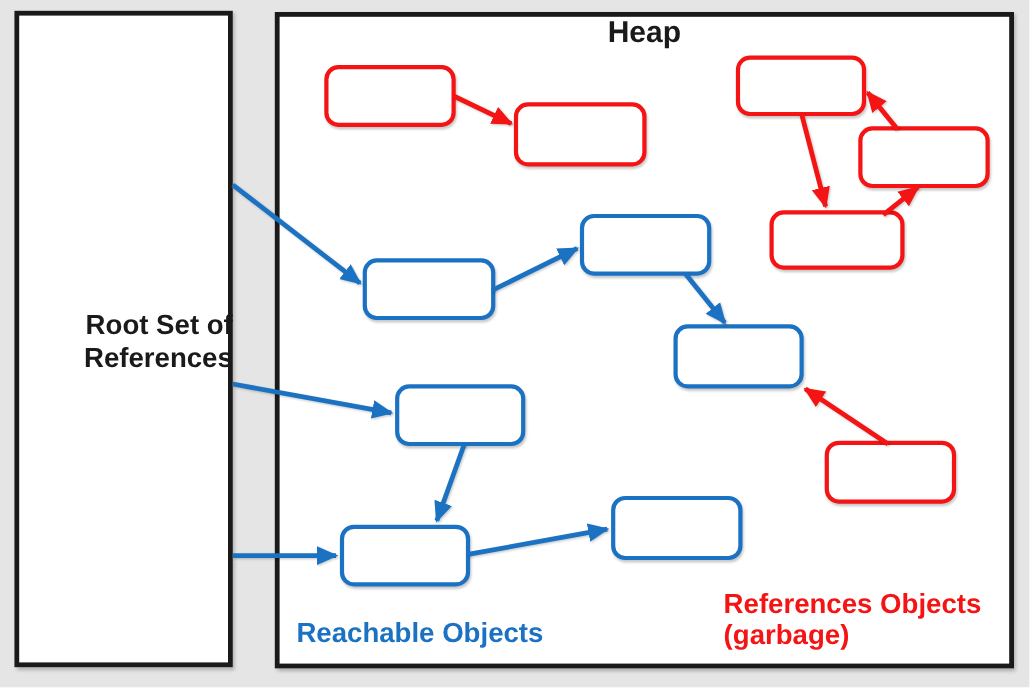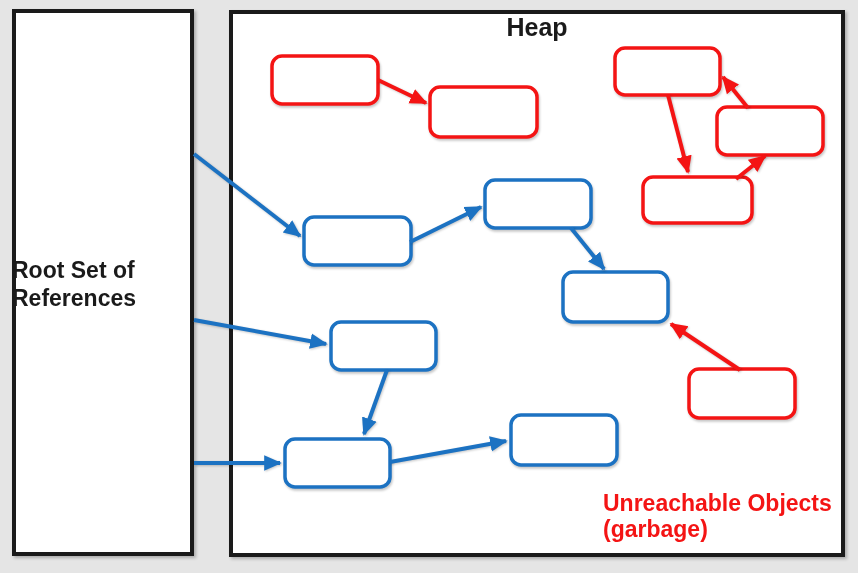"Root Set of" #root-label { text-align: left -> right }
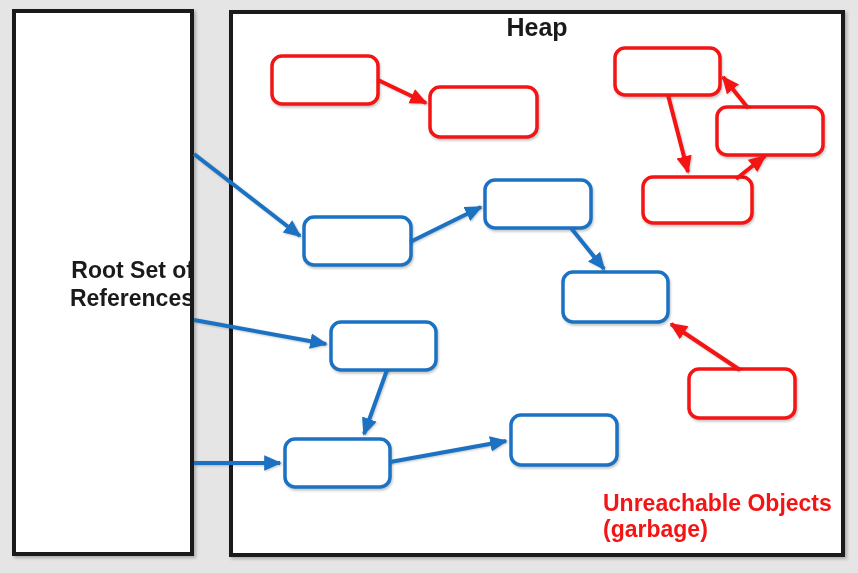"Unreachable Objects" div.lbl { text: Unreachable -> References }
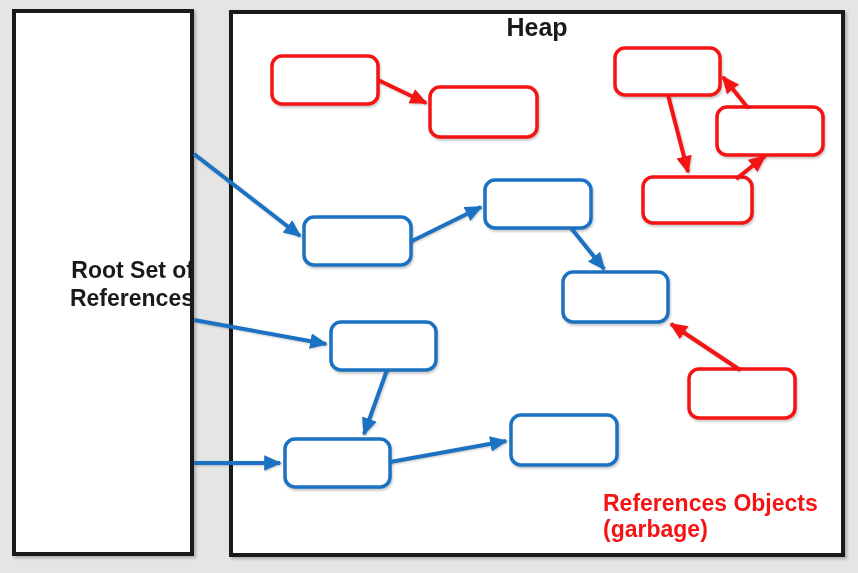"Reachable Objects" div.lbl { html: none -> <div>Reachable Objects</div> }
